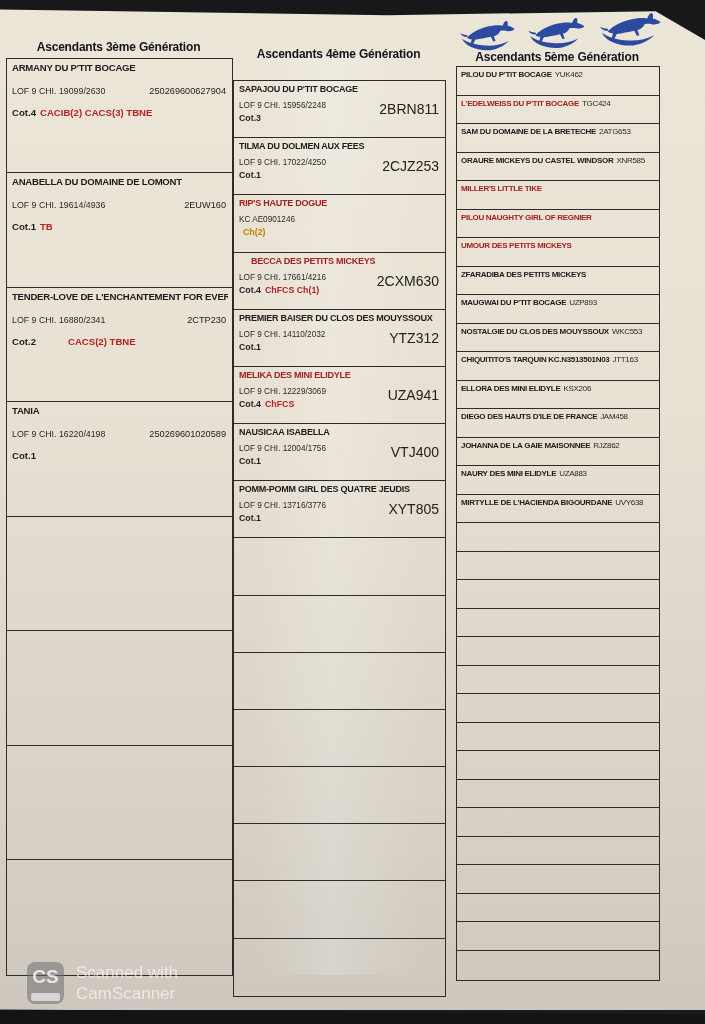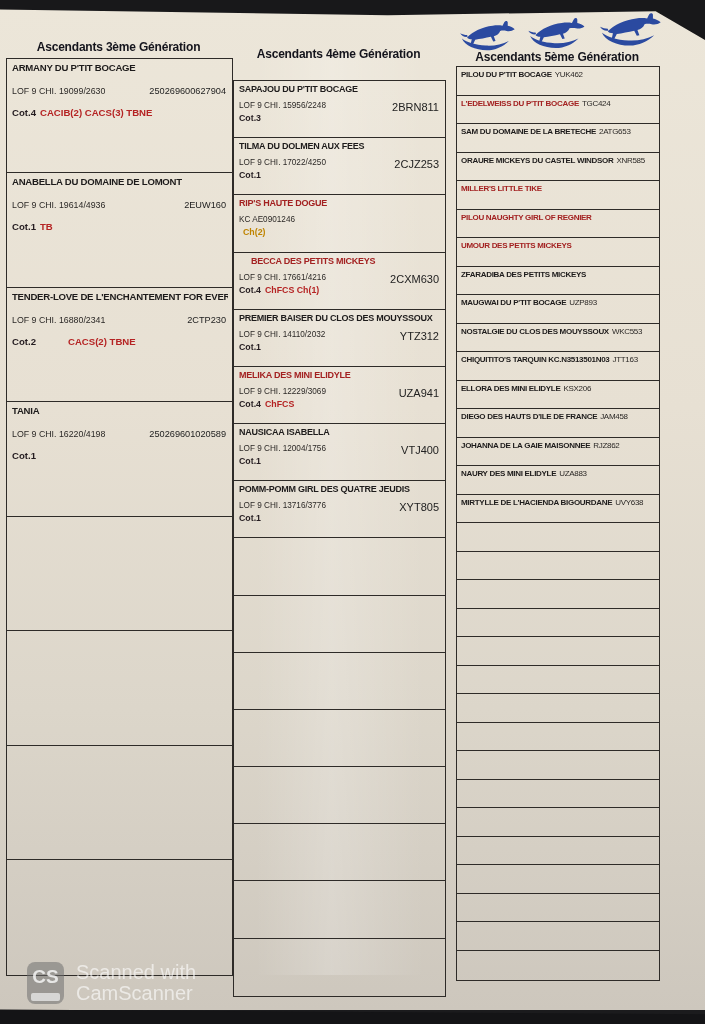"2BRN811" .c2 .chip { font-size: 11px -> 14px }
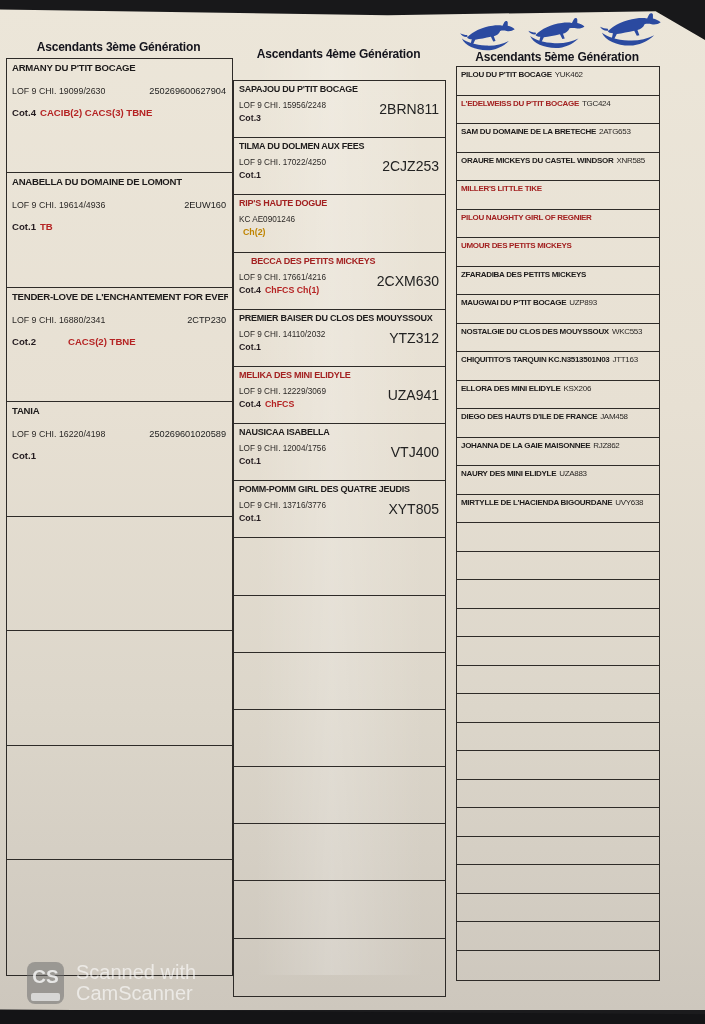"Scanned with" .wm-text { font-size: 20px -> 17px }
